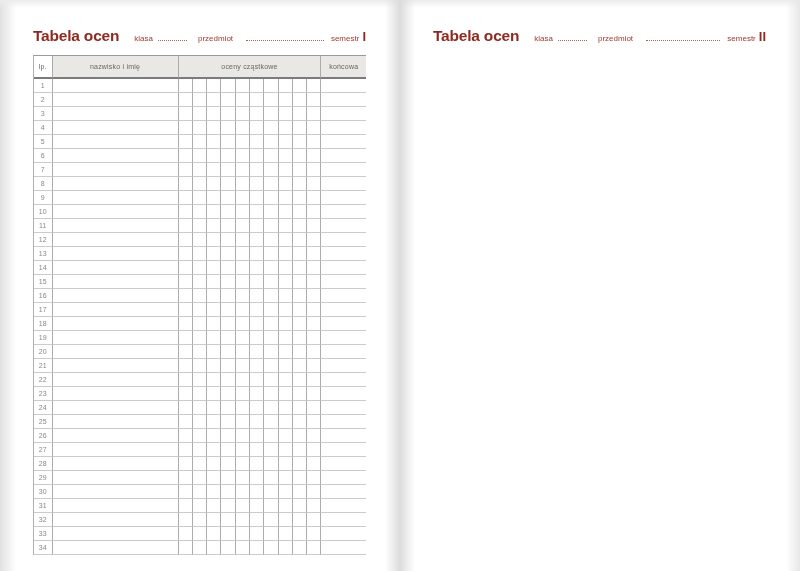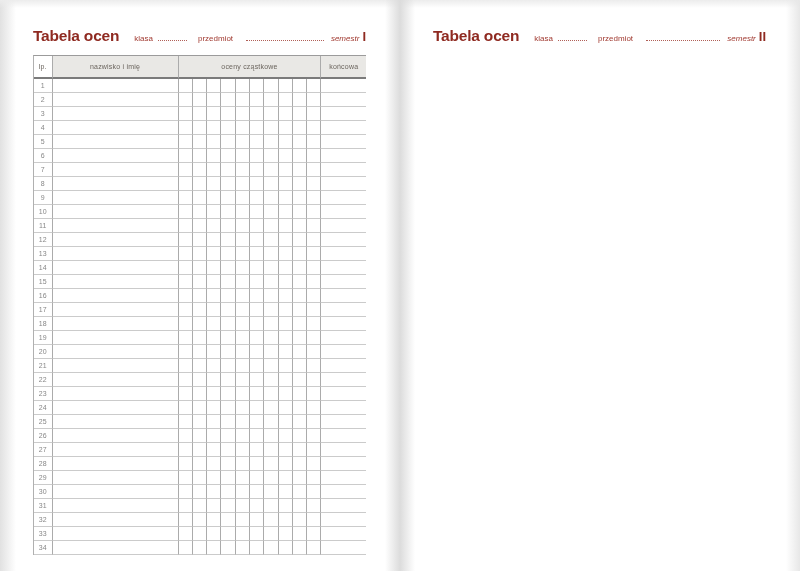"semestr" .lbl-semestr { font-style: italic -> none }
